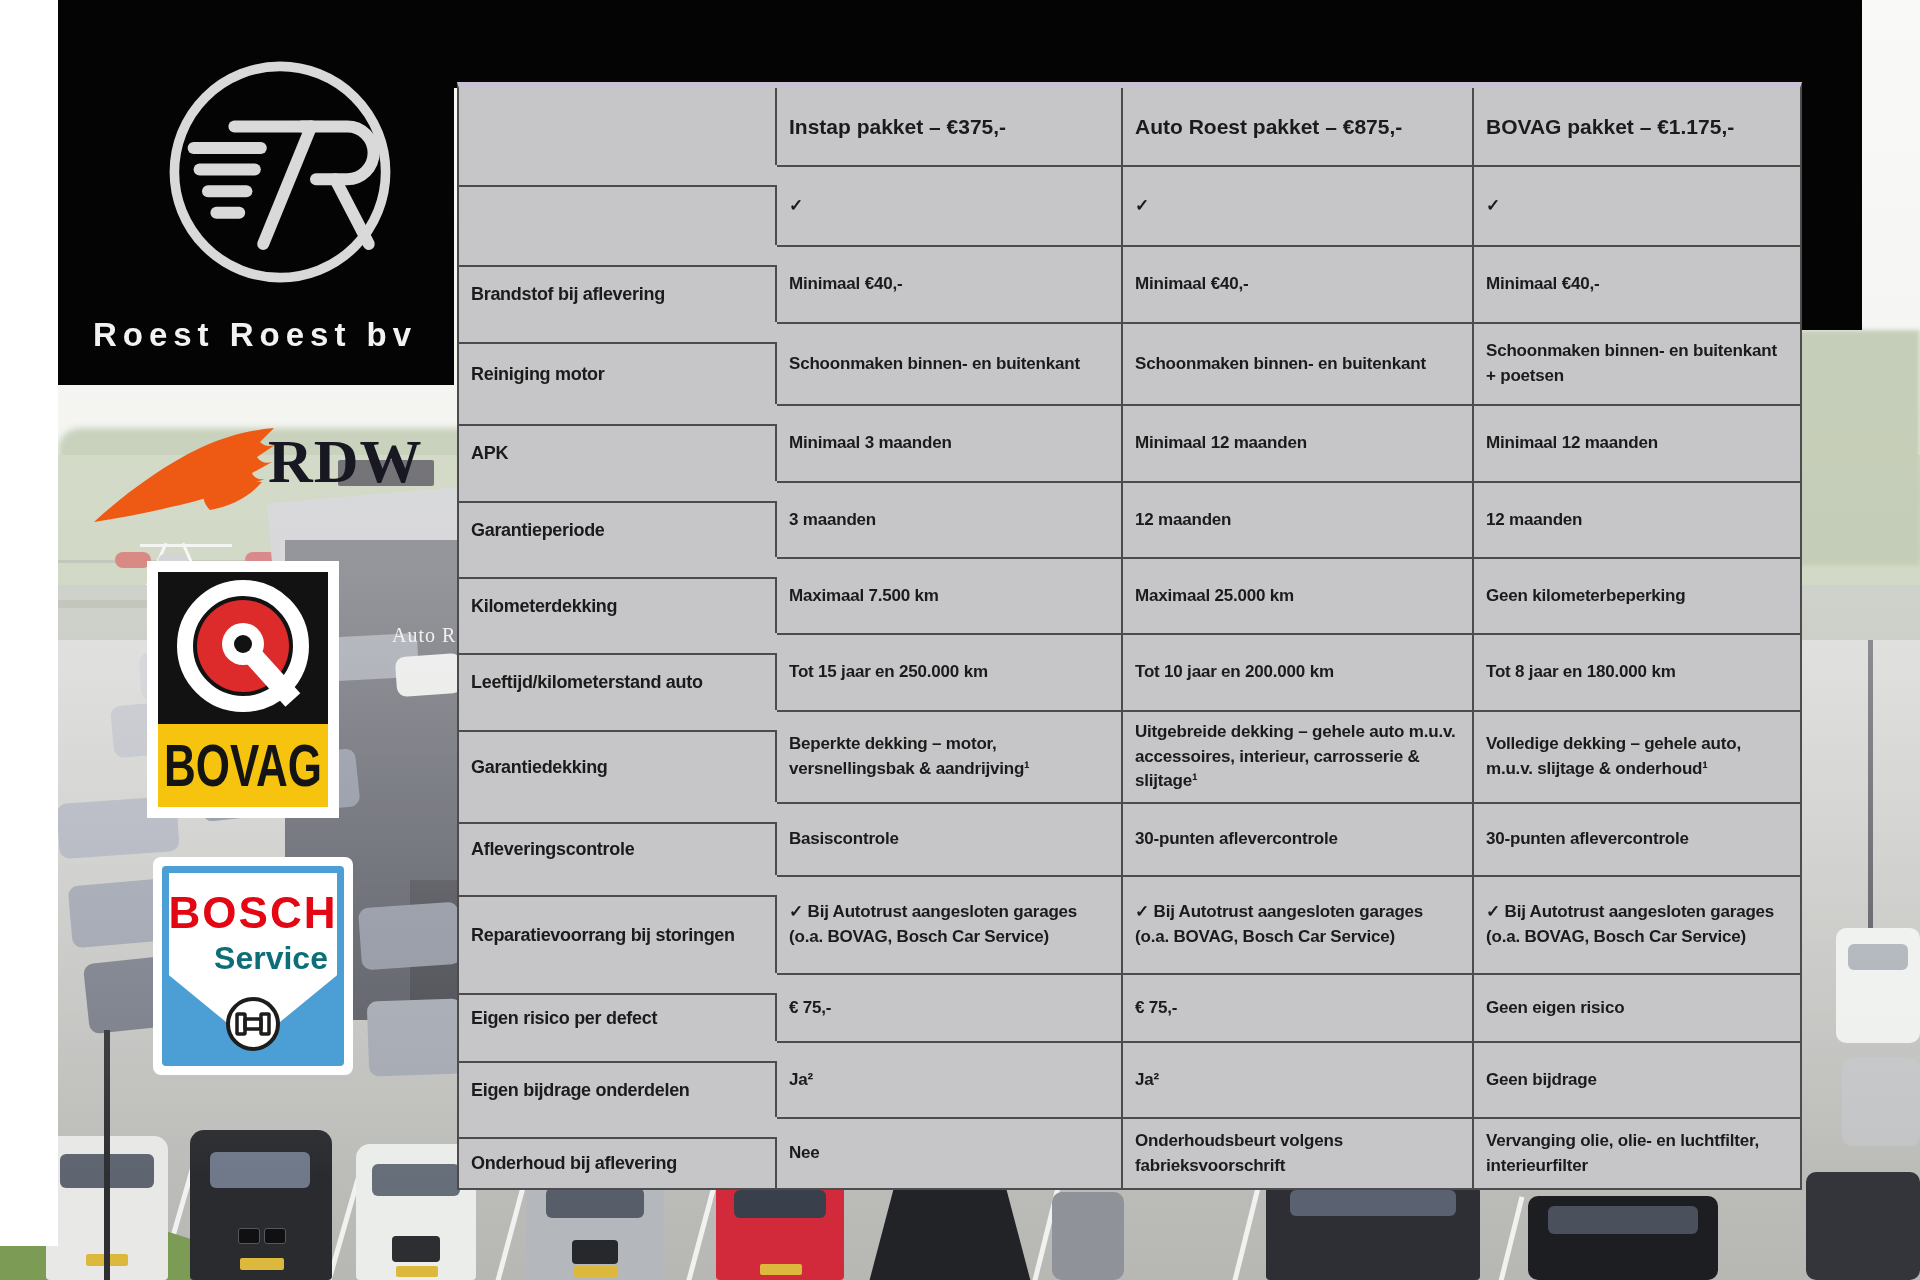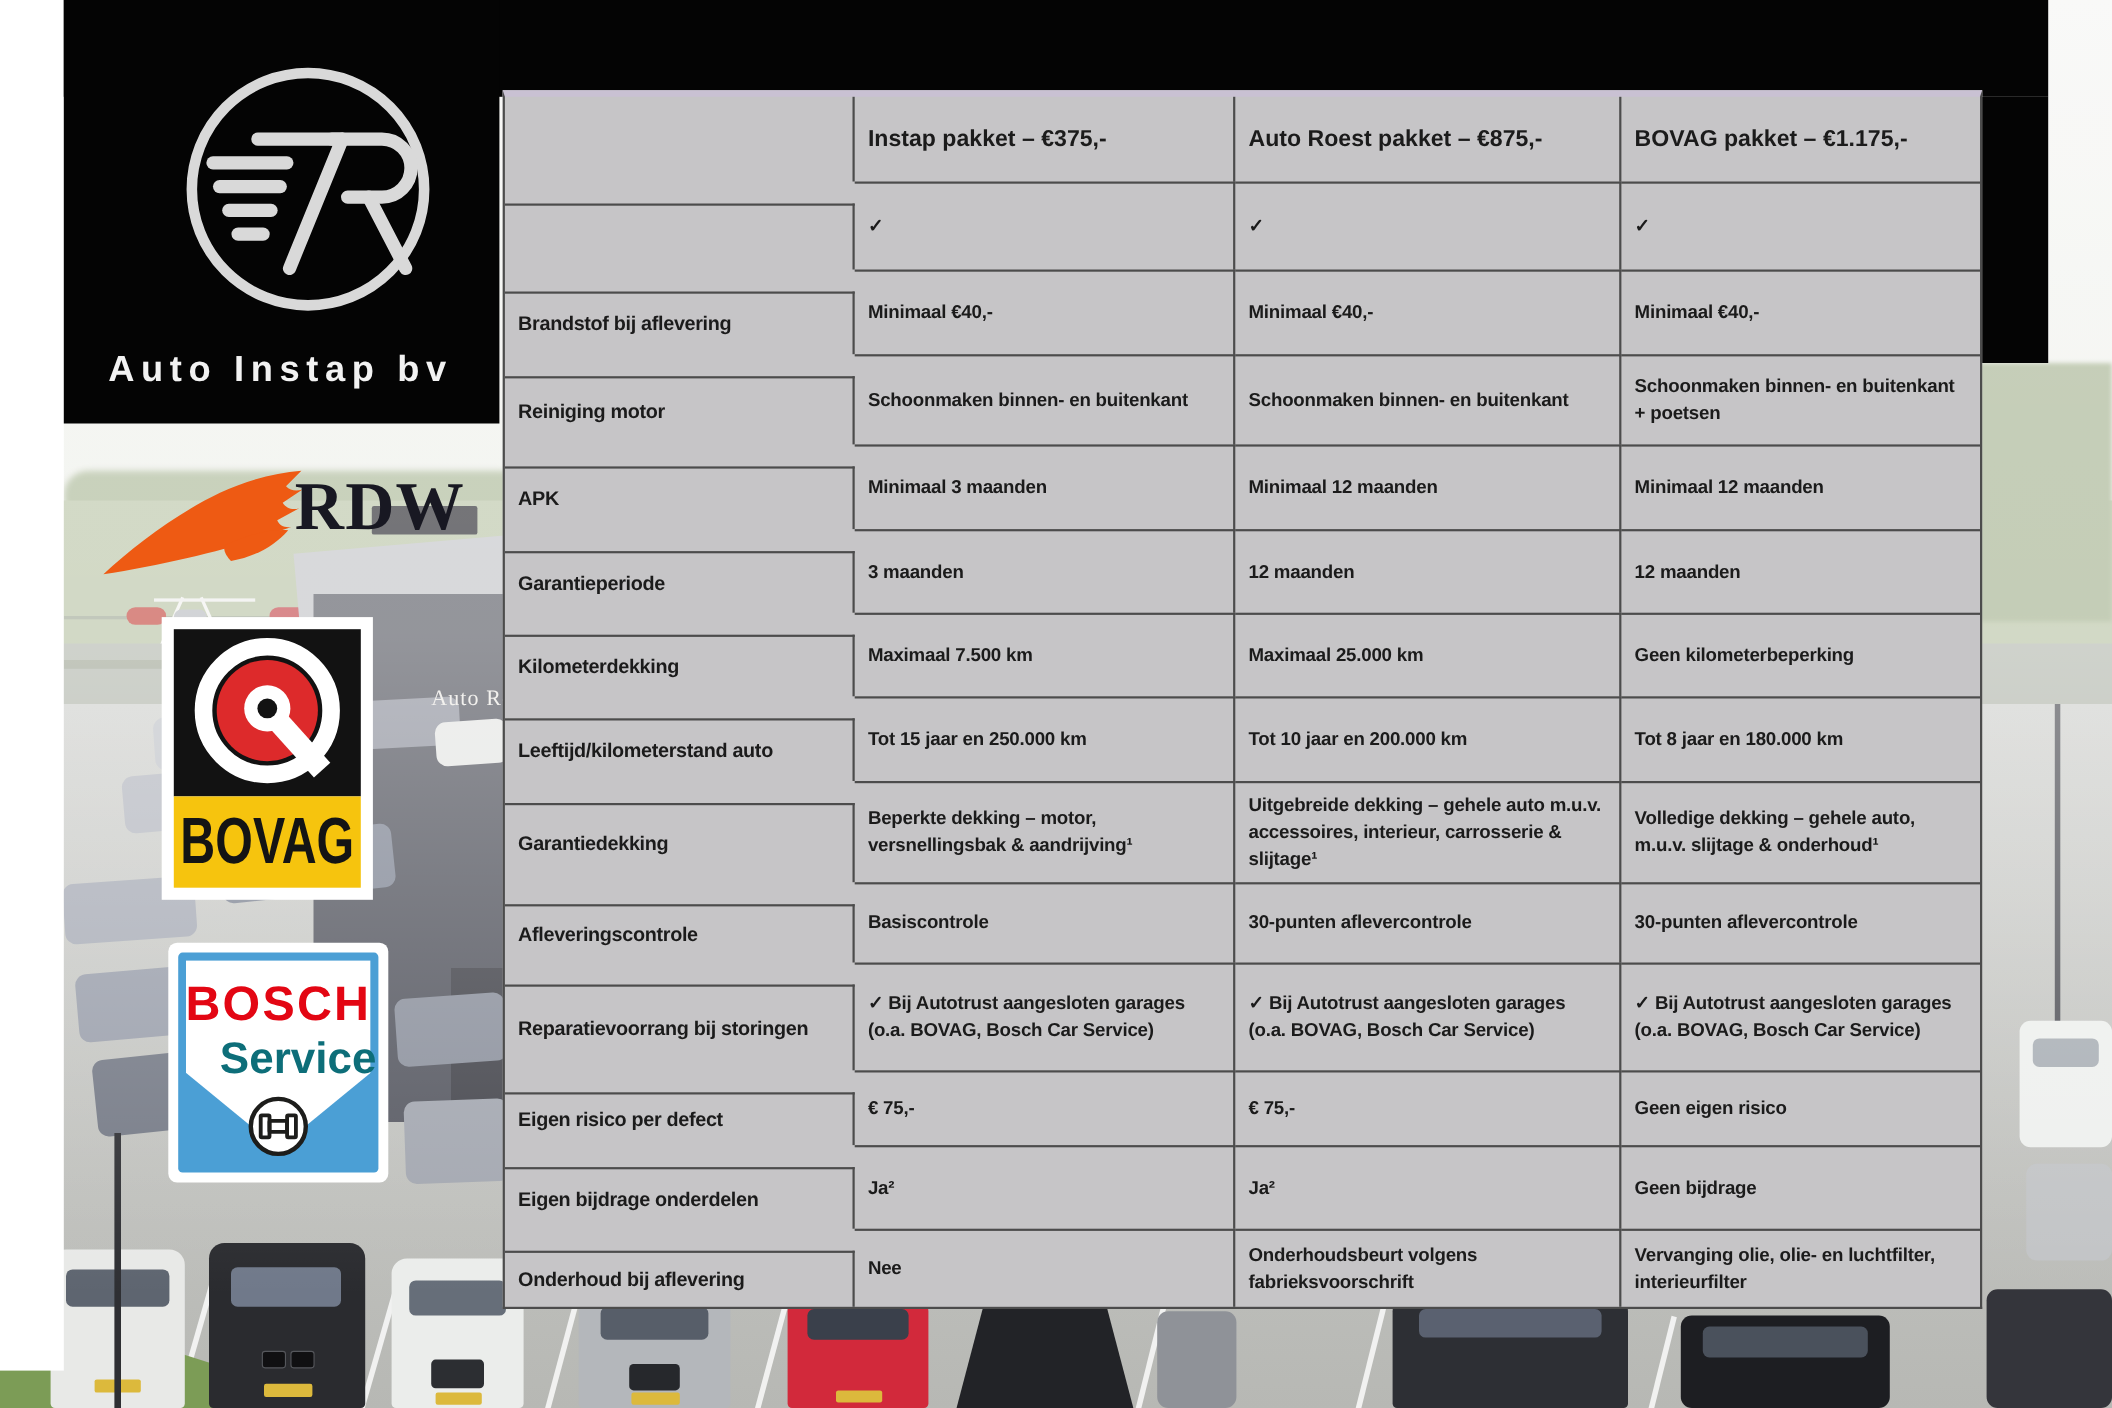"Auto Instap bv" div { text: Auto Instap -> Roest Roest }
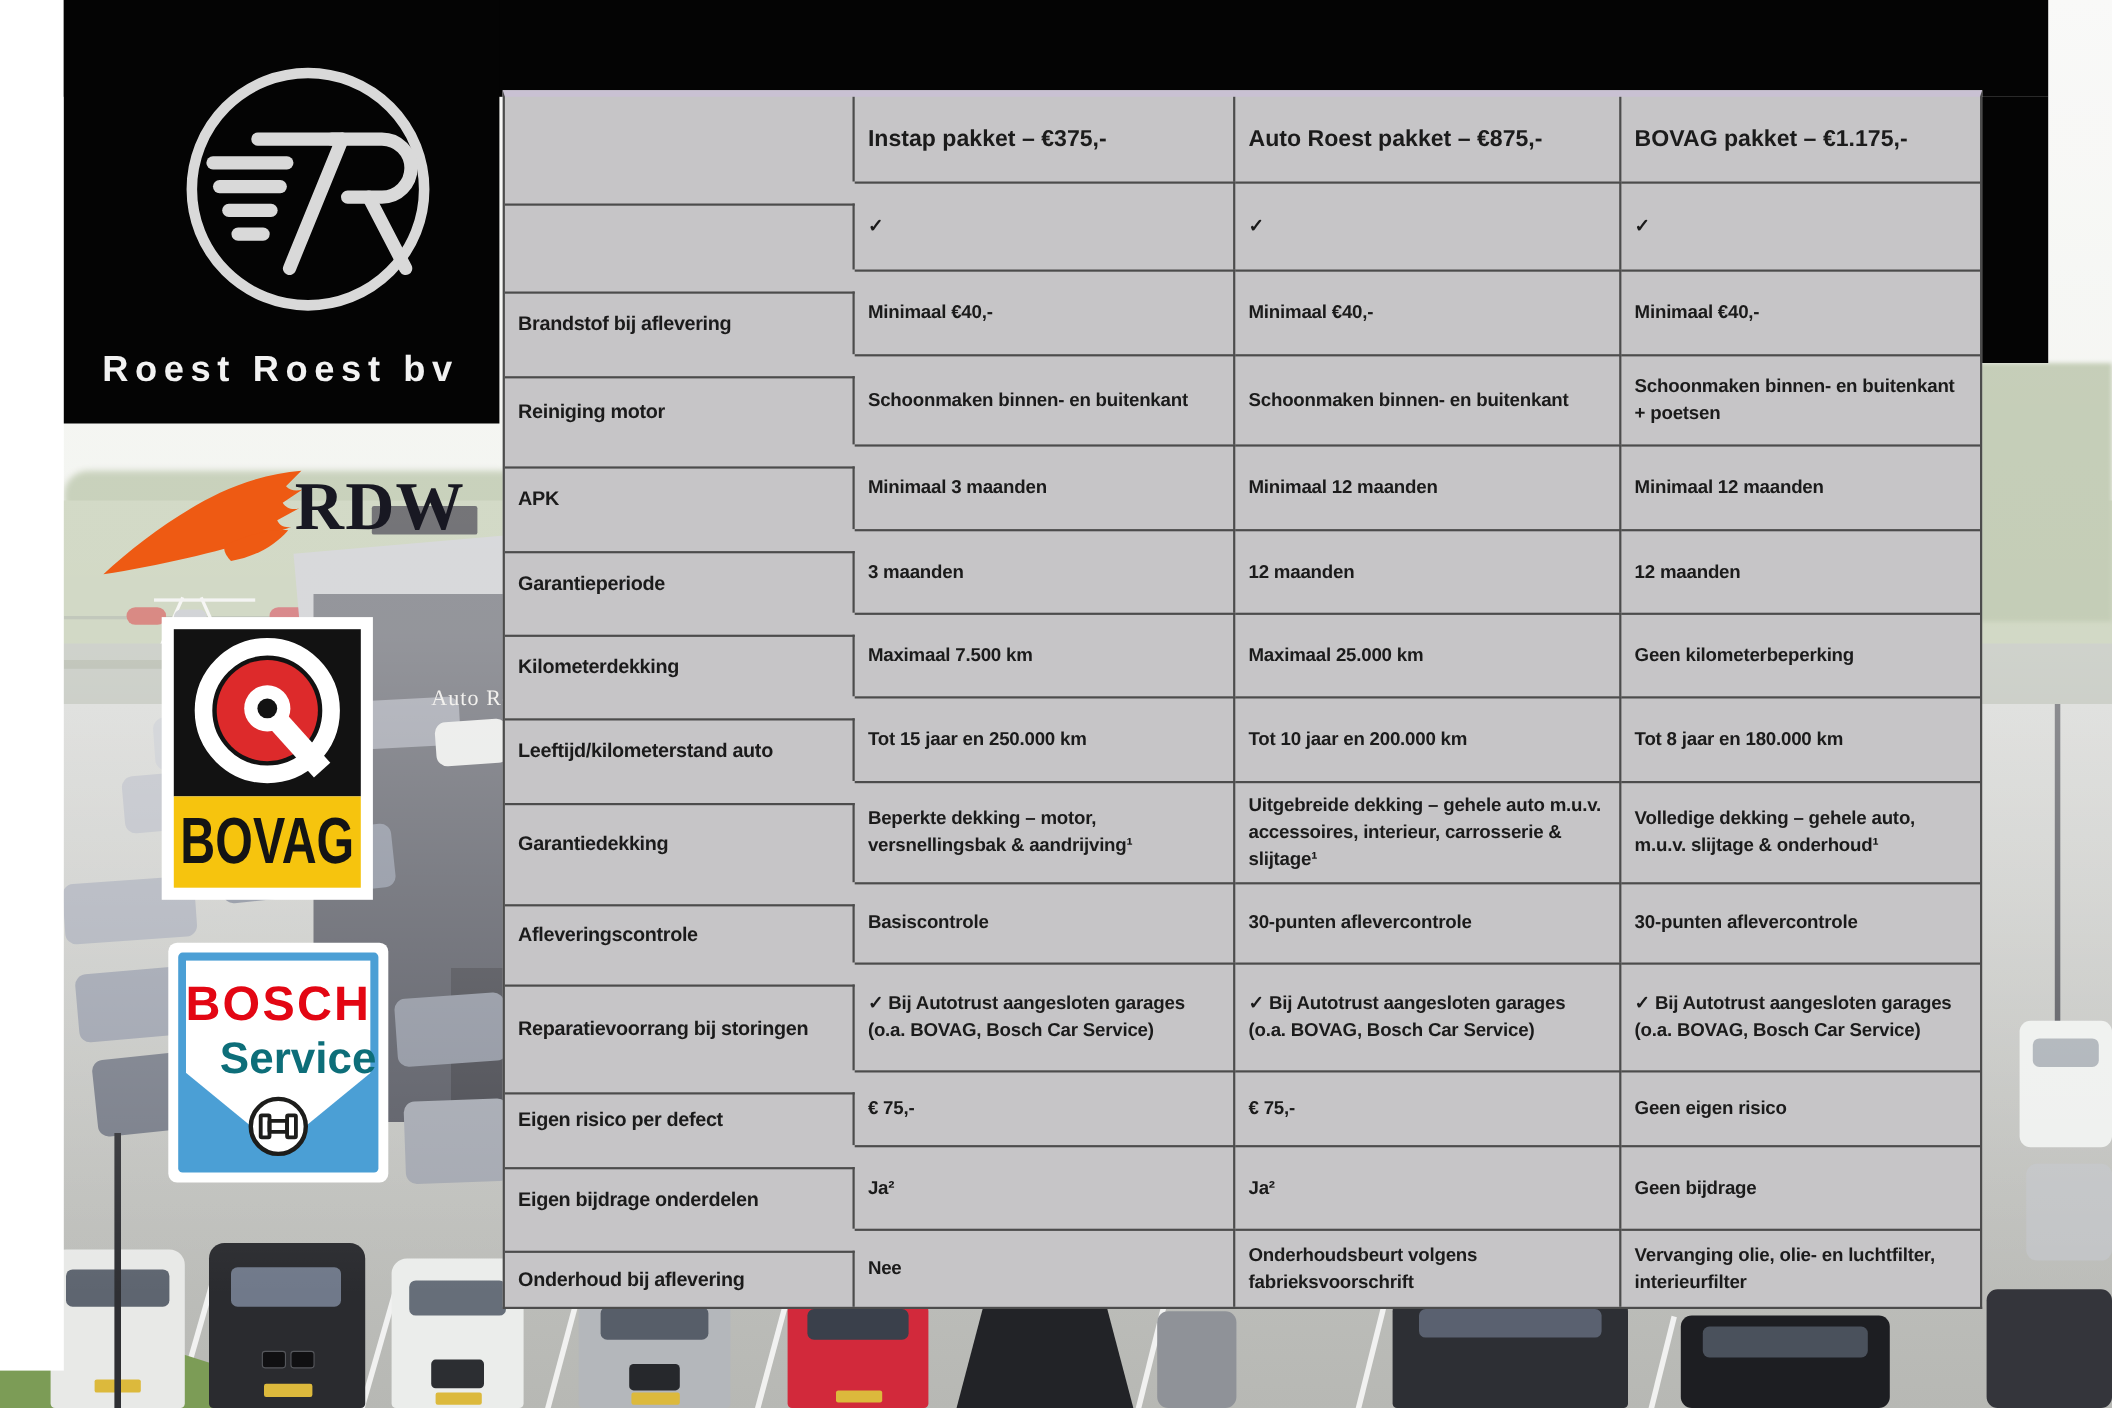"Service" #bosch-b2 { font-size: 40px -> 32px }
